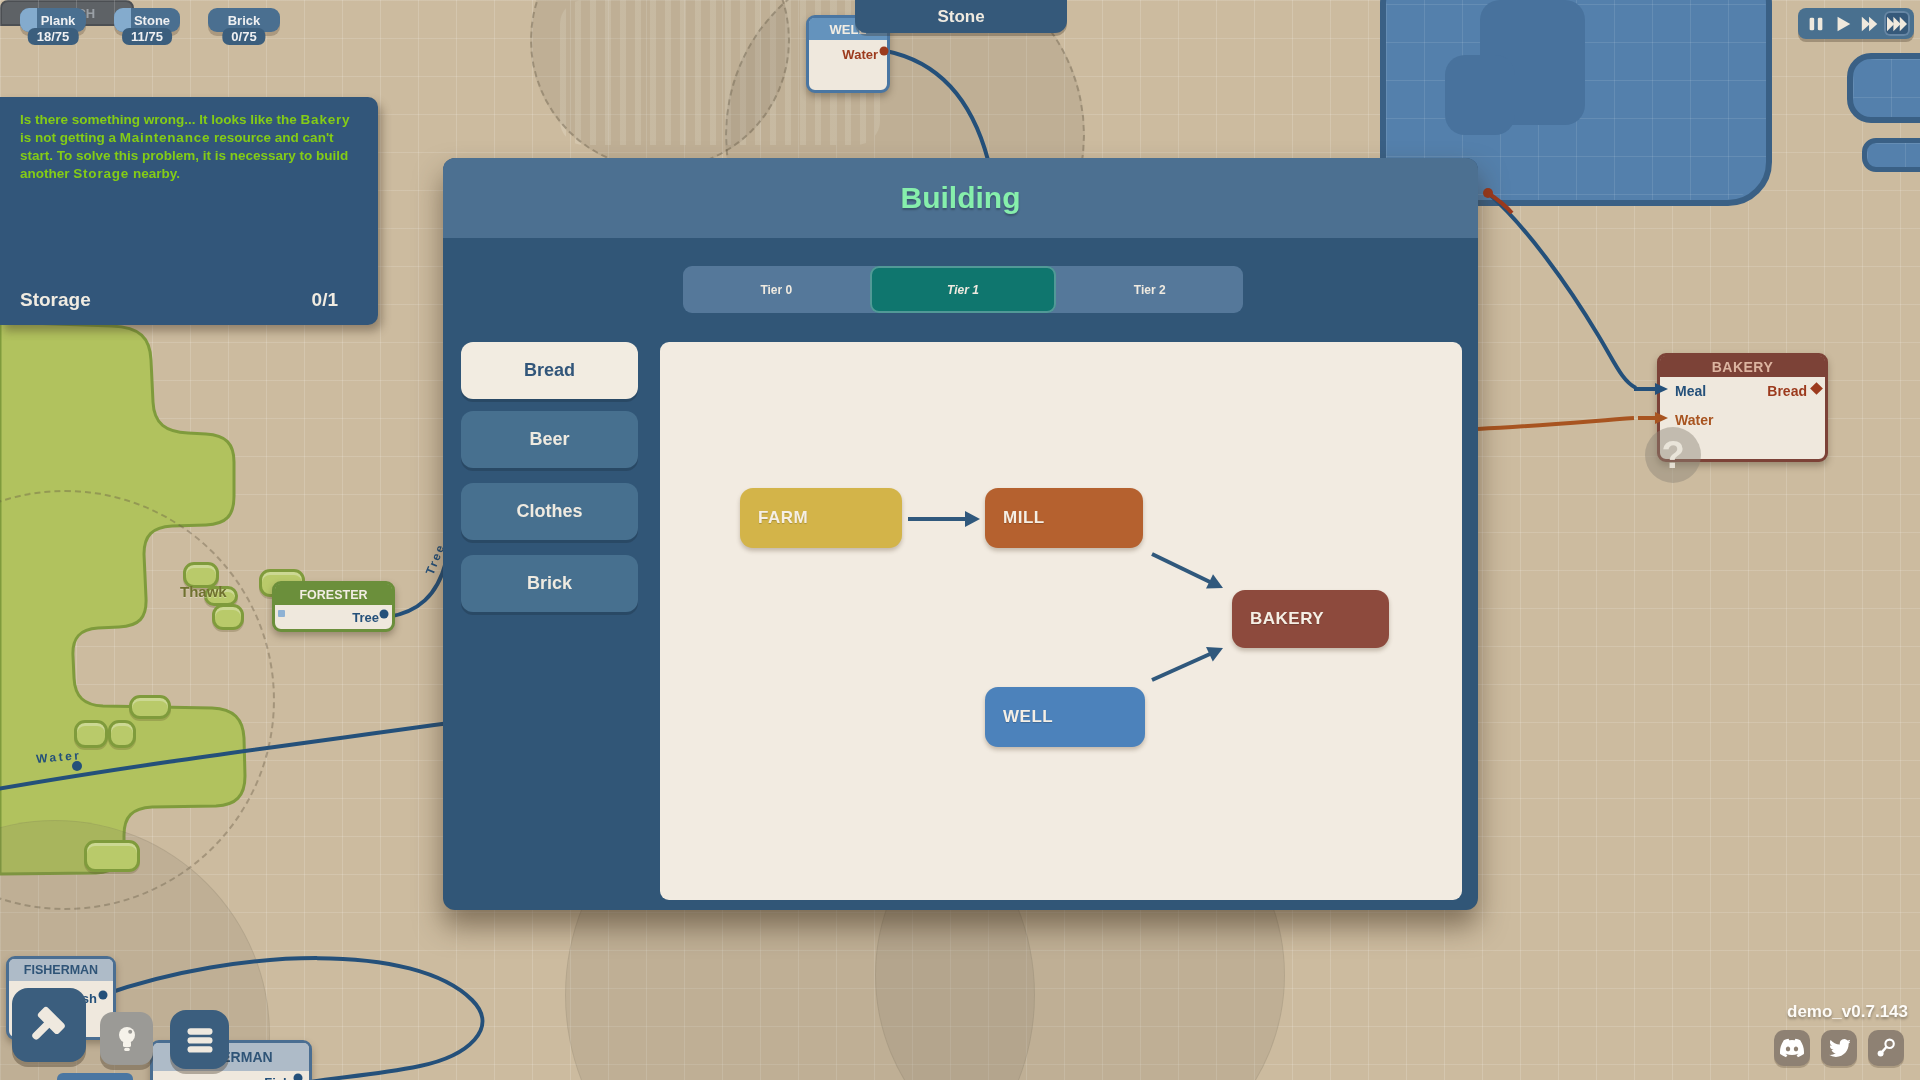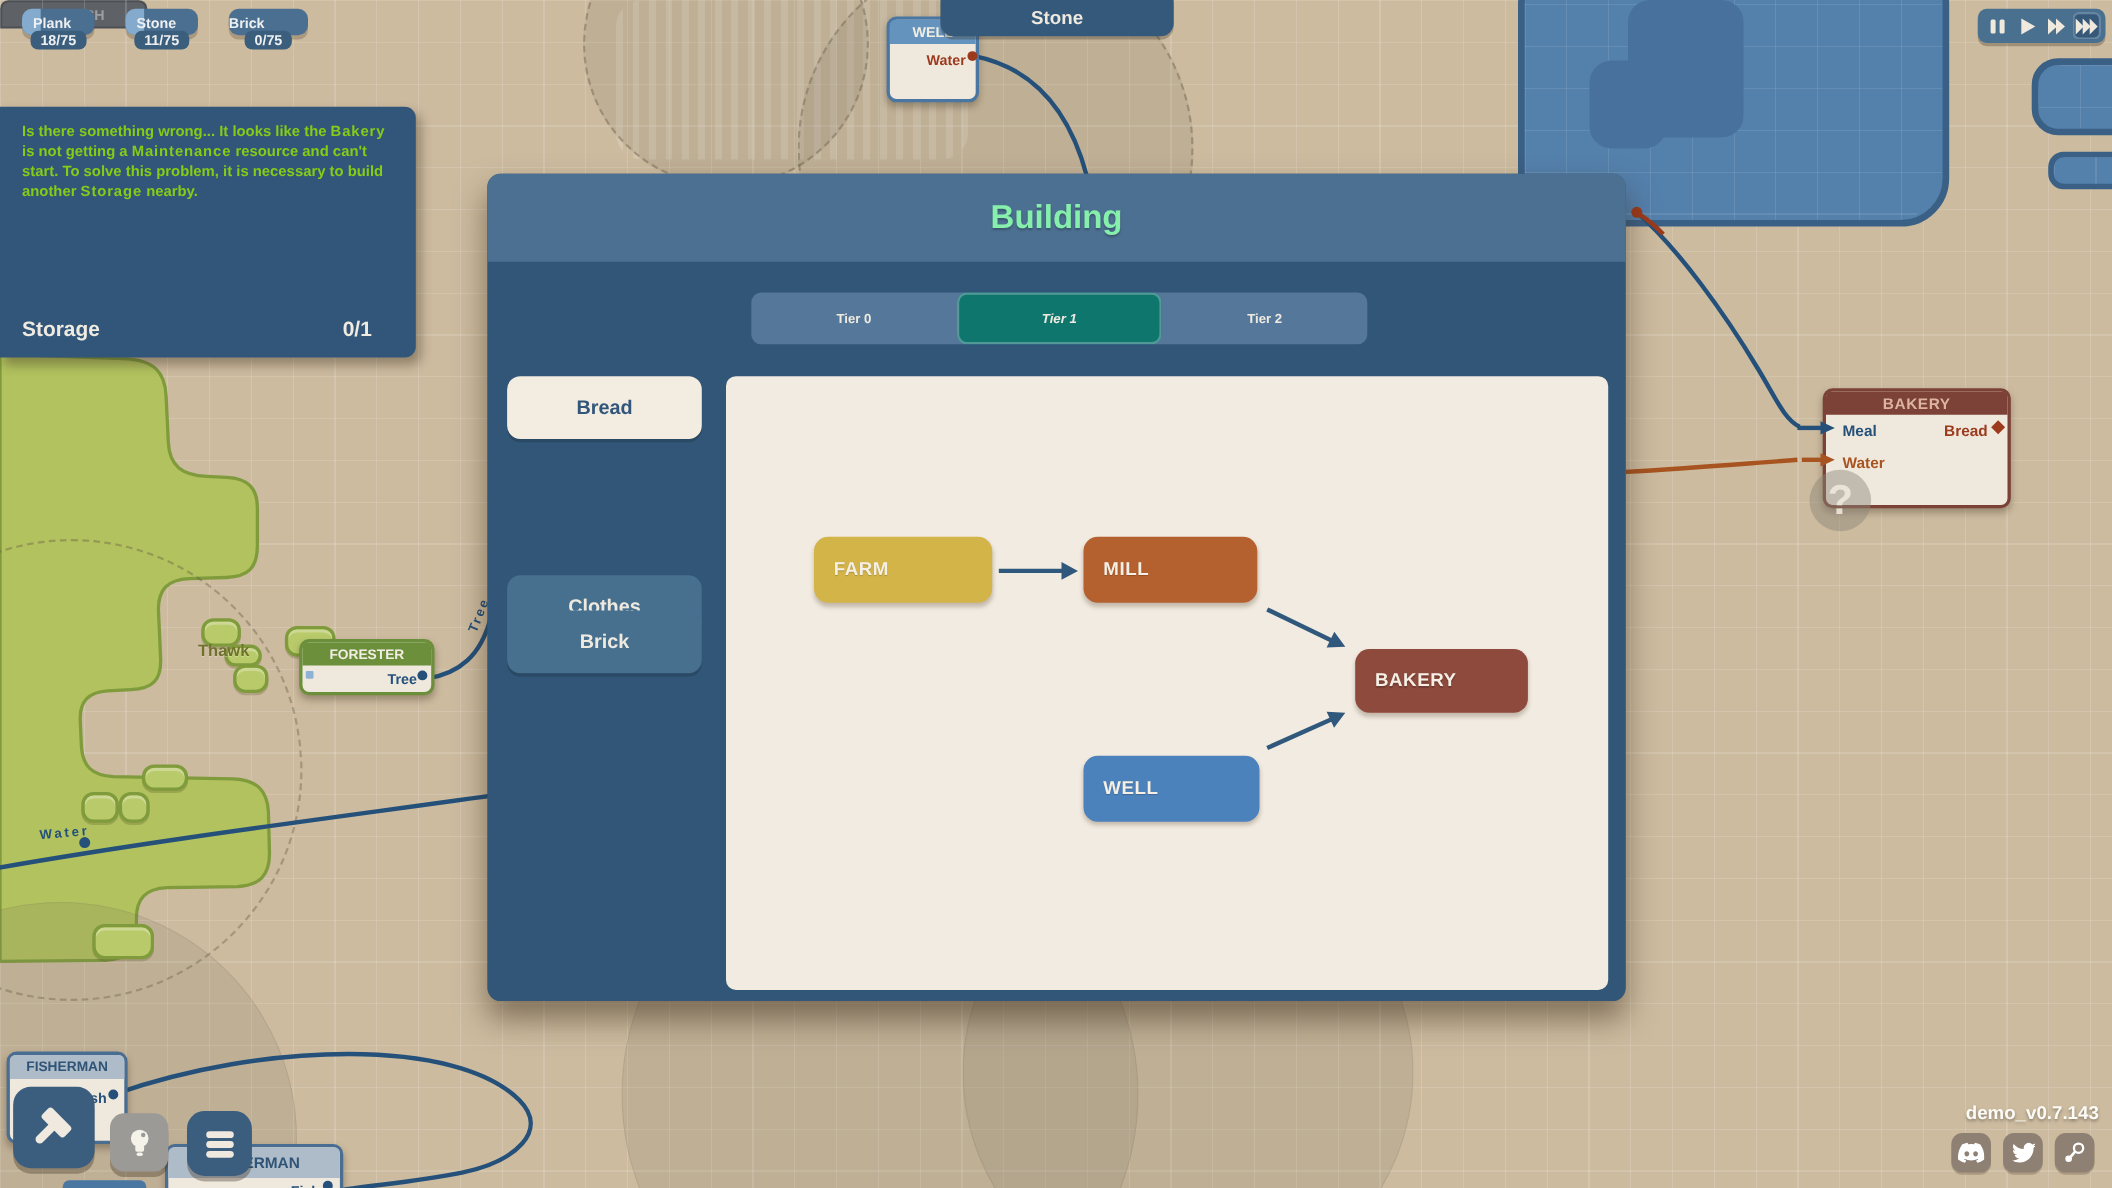"Plank" .res-tab { justify-content: flex-start -> center }
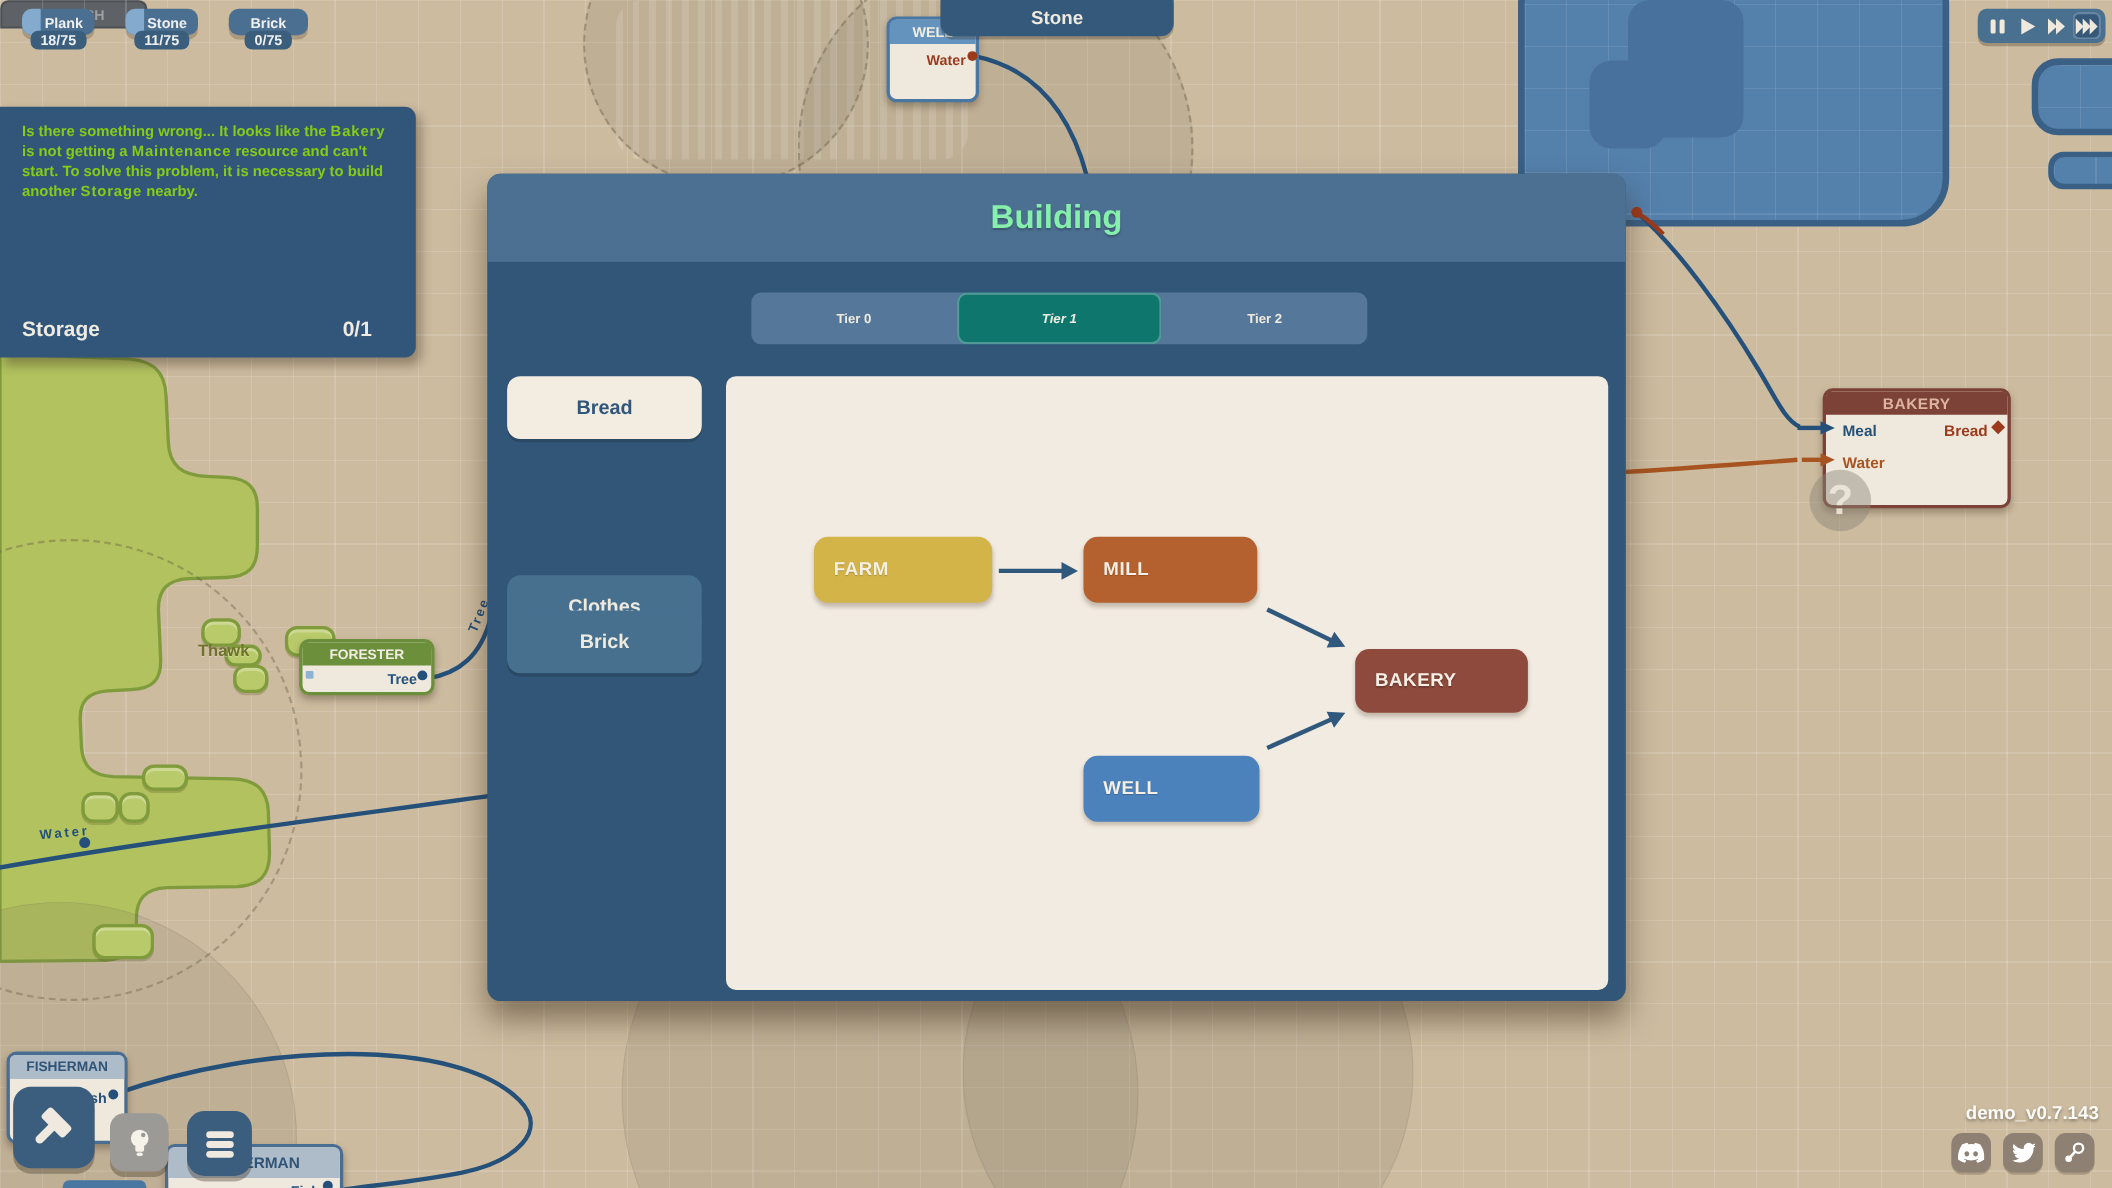"Beer" div.cat { html: none -> <div>Beer</div> }
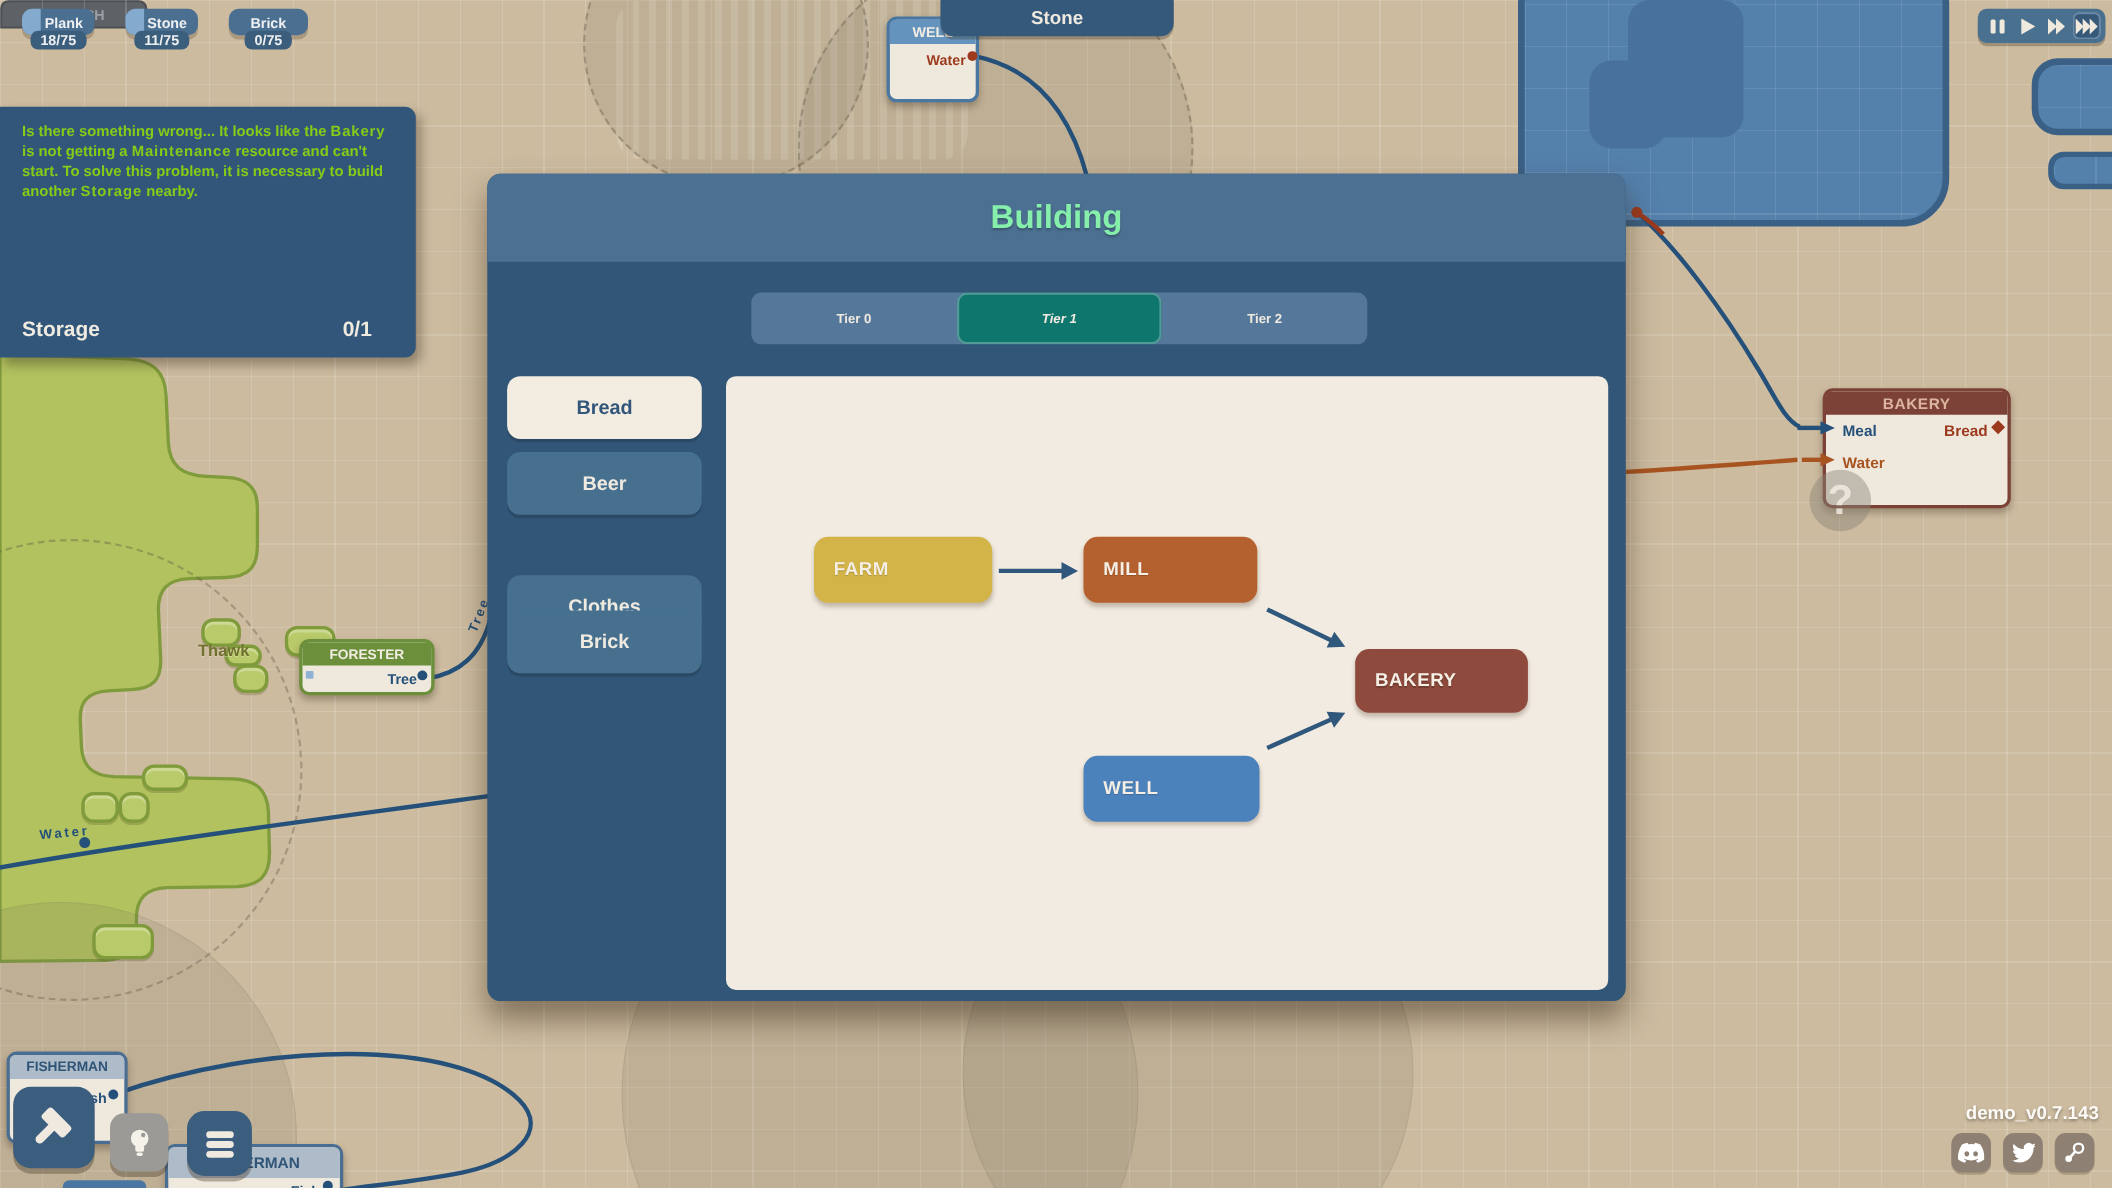"Clothes" div.cat { margin-top: 40px -> none }
